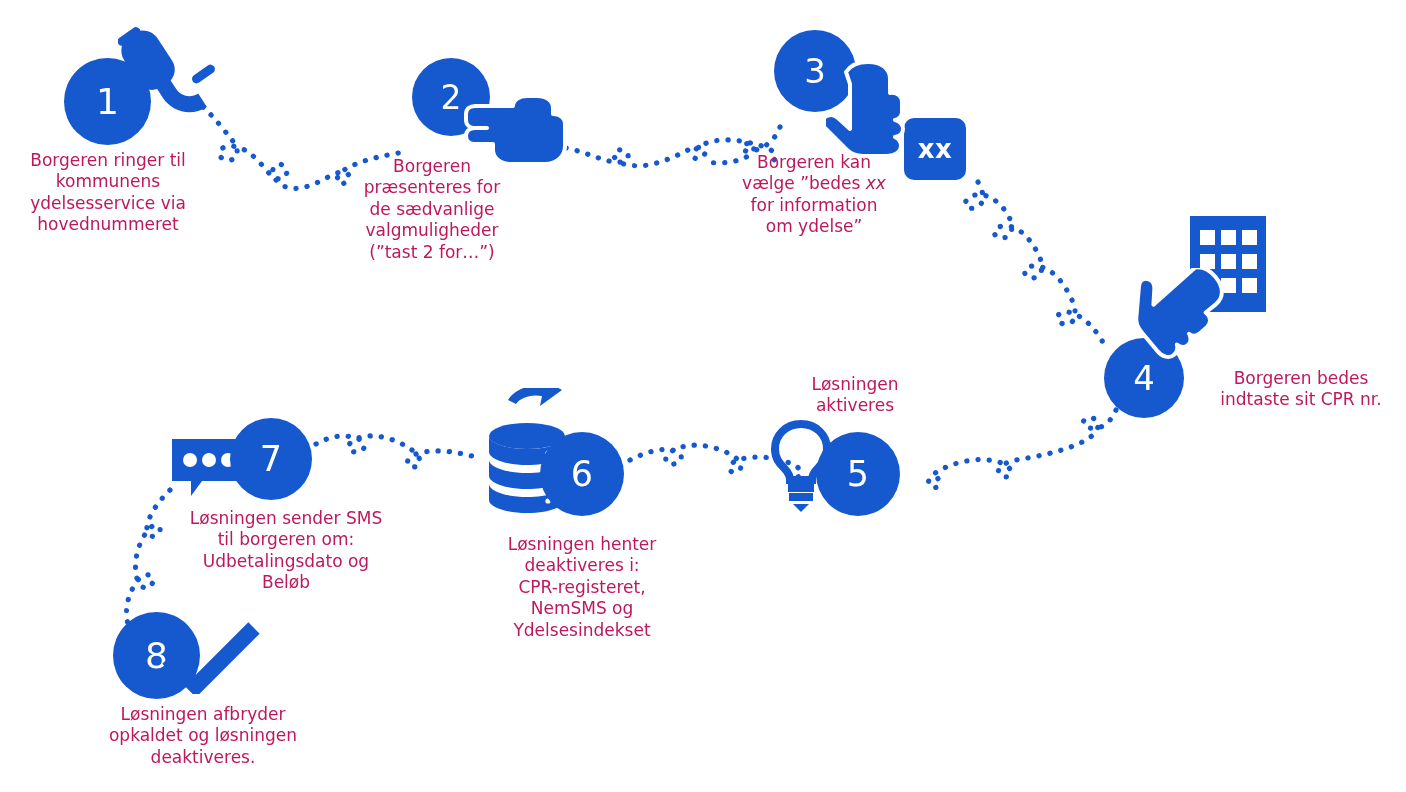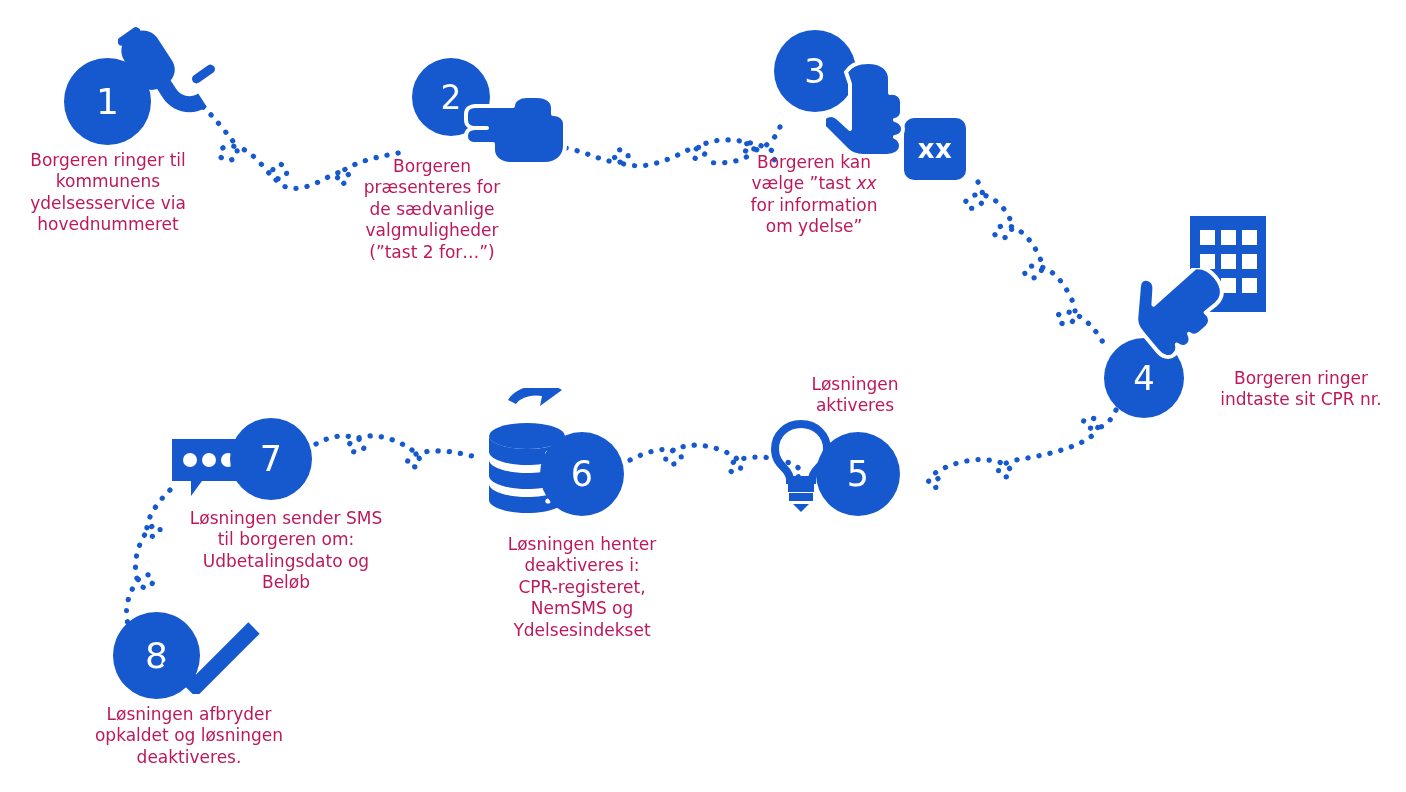"Borgeren kan" span { text: tast -> bedes }
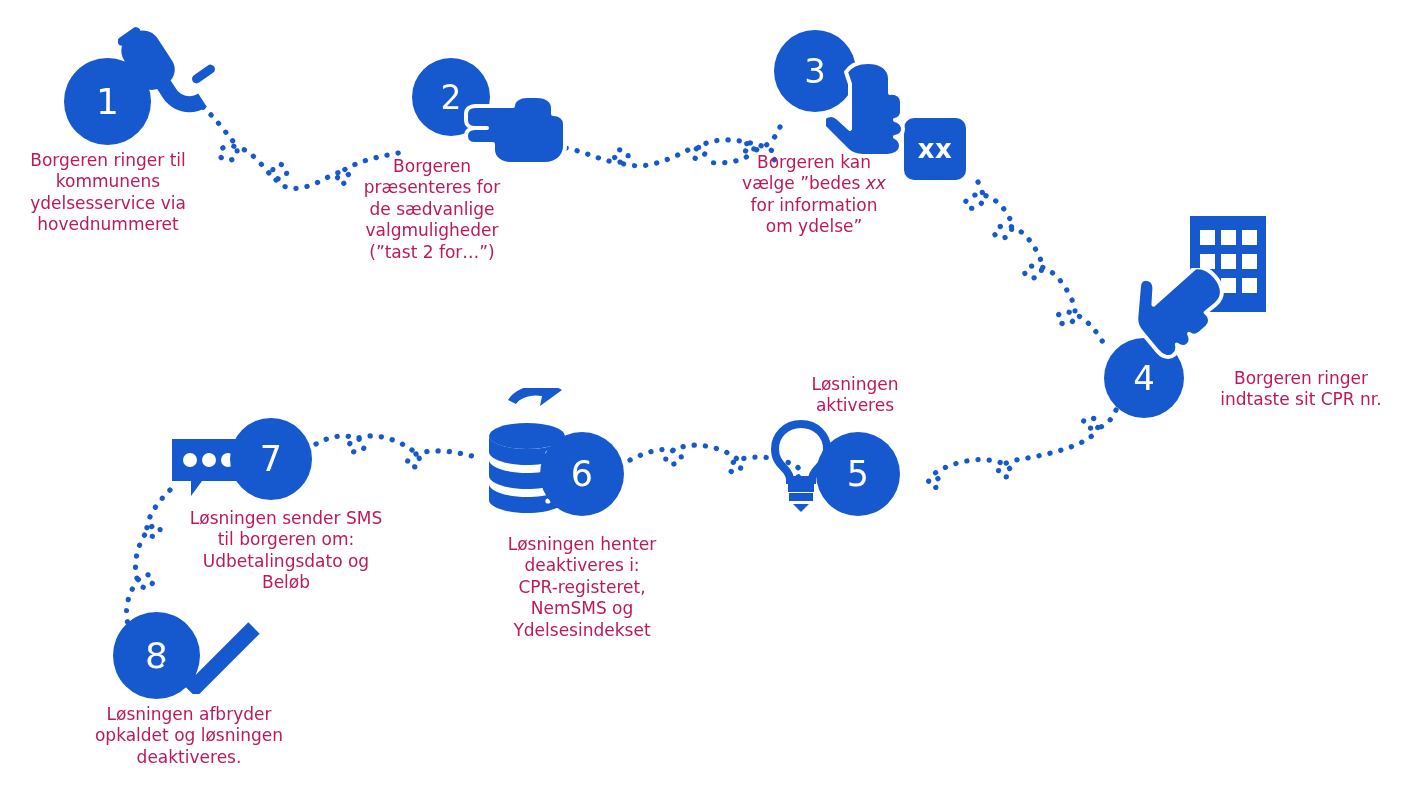"Borgeren ringer" div.caption { text: ringer -> bedes }
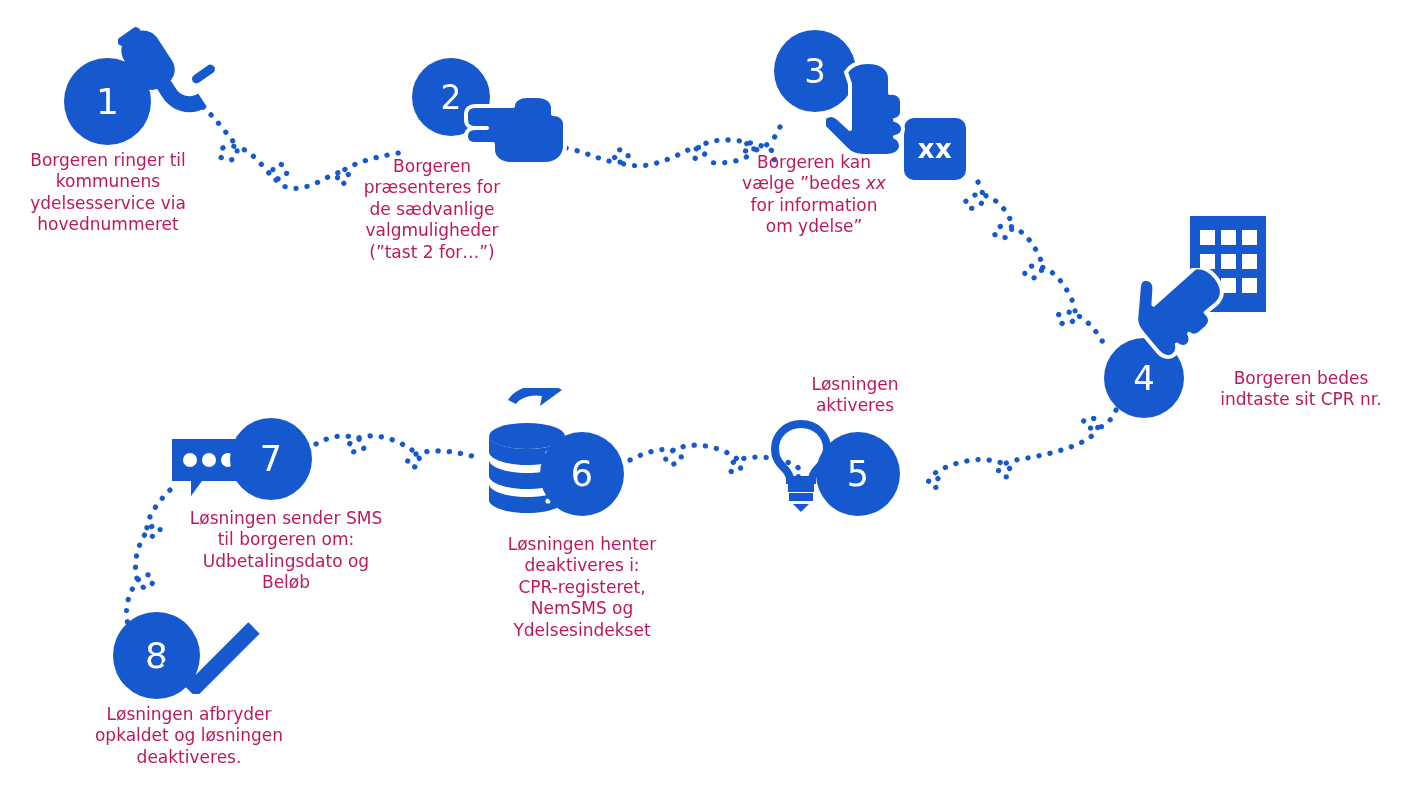"Løsningen afbryder" div.caption { left: 70px -> 84px }
